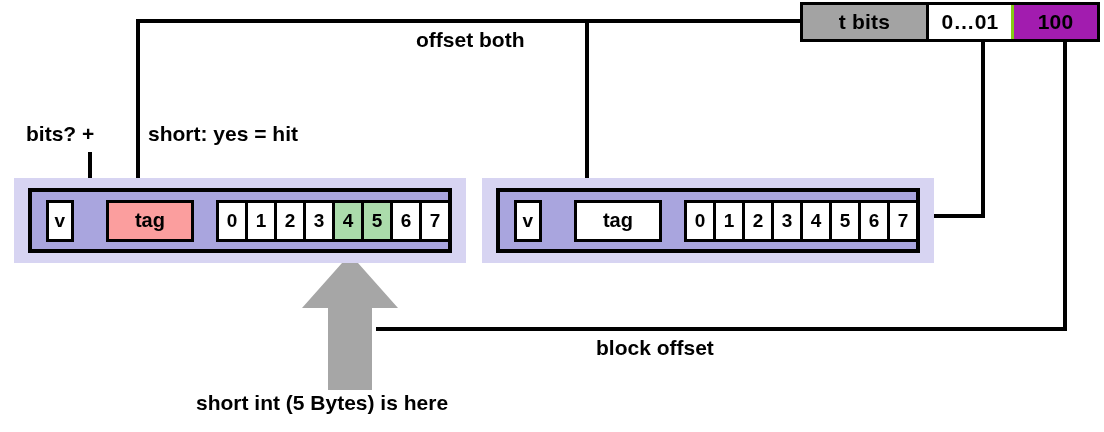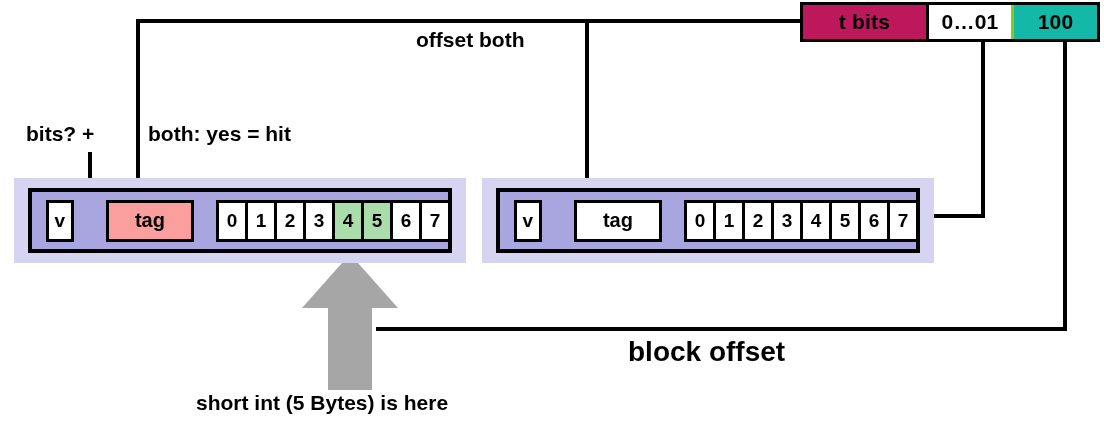"t bits" #addr-tbits { background: #be185d -> #a3a3a3 }
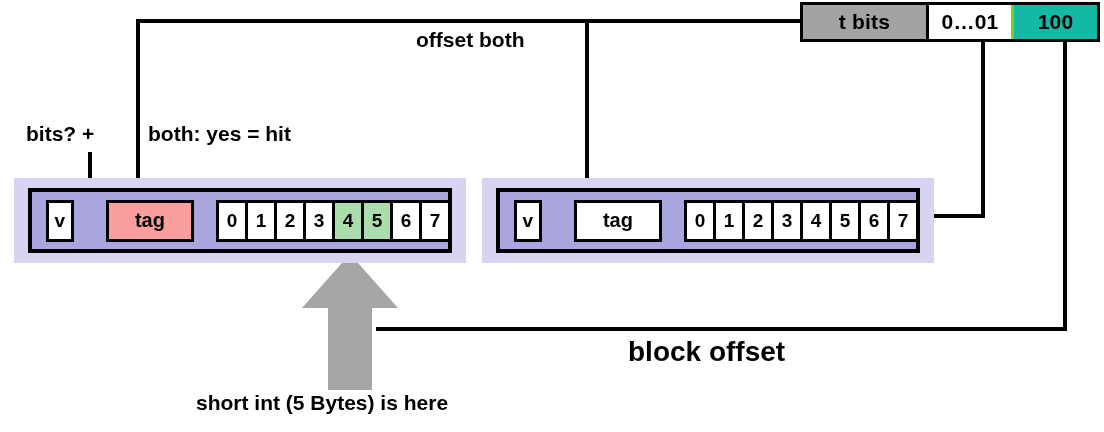"100" #addr-offset { background: #14b8a6 -> #a21caf }
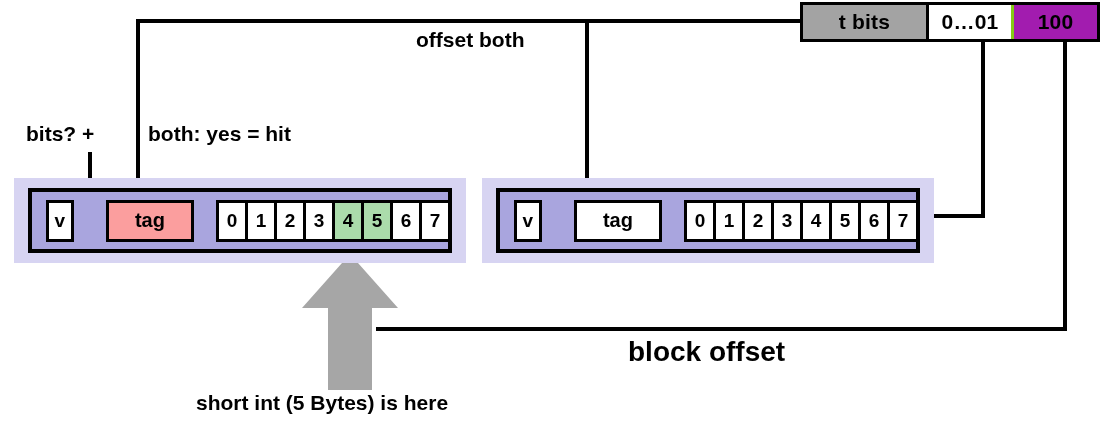"both: yes = hit" div.label { text: both -> short }
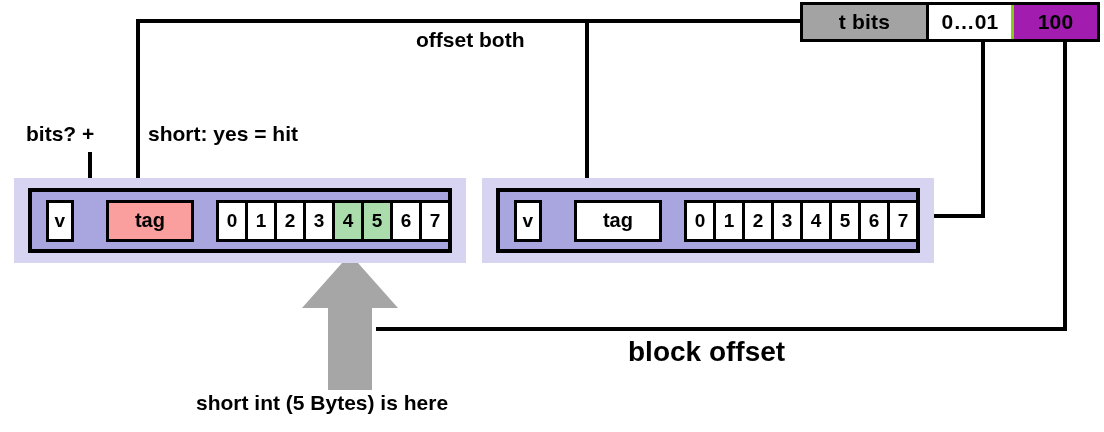"block offset" #label-block-offset { font-size: 28px -> 21px; left: 628px -> 596px }
